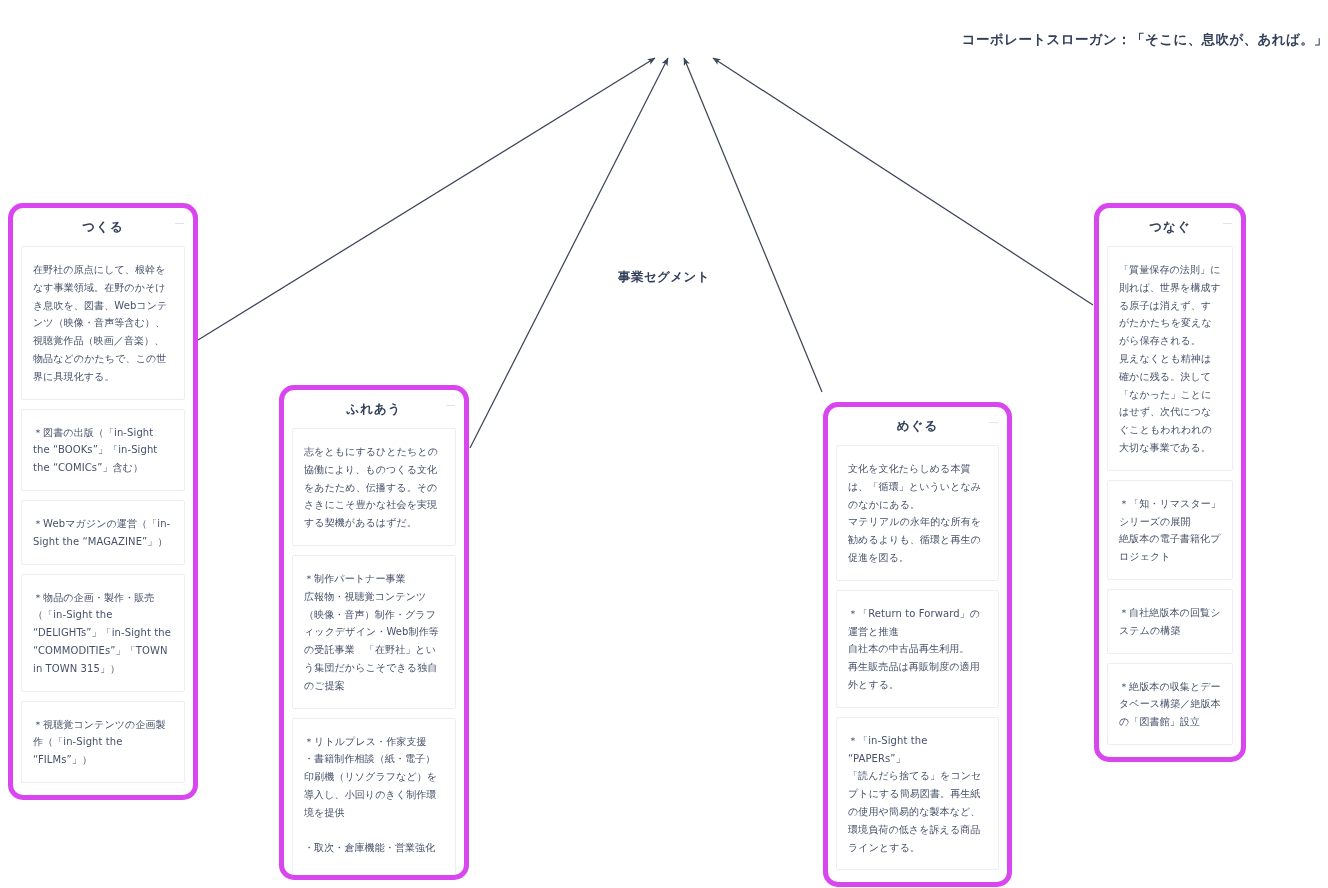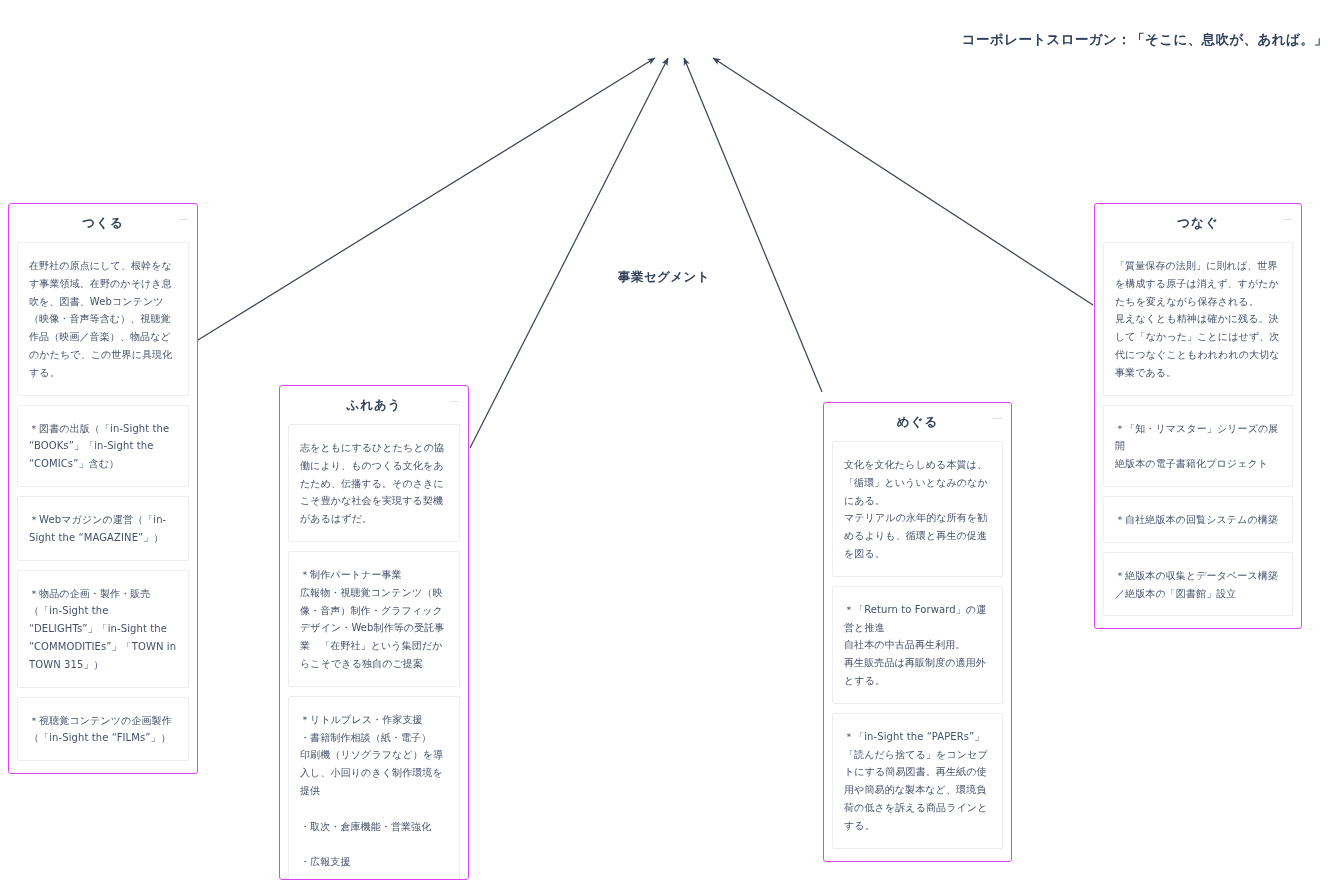"つくる" .card { border: 1px solid #d946ef -> 5px solid #d946ef; border-radius: 3px -> 15px }
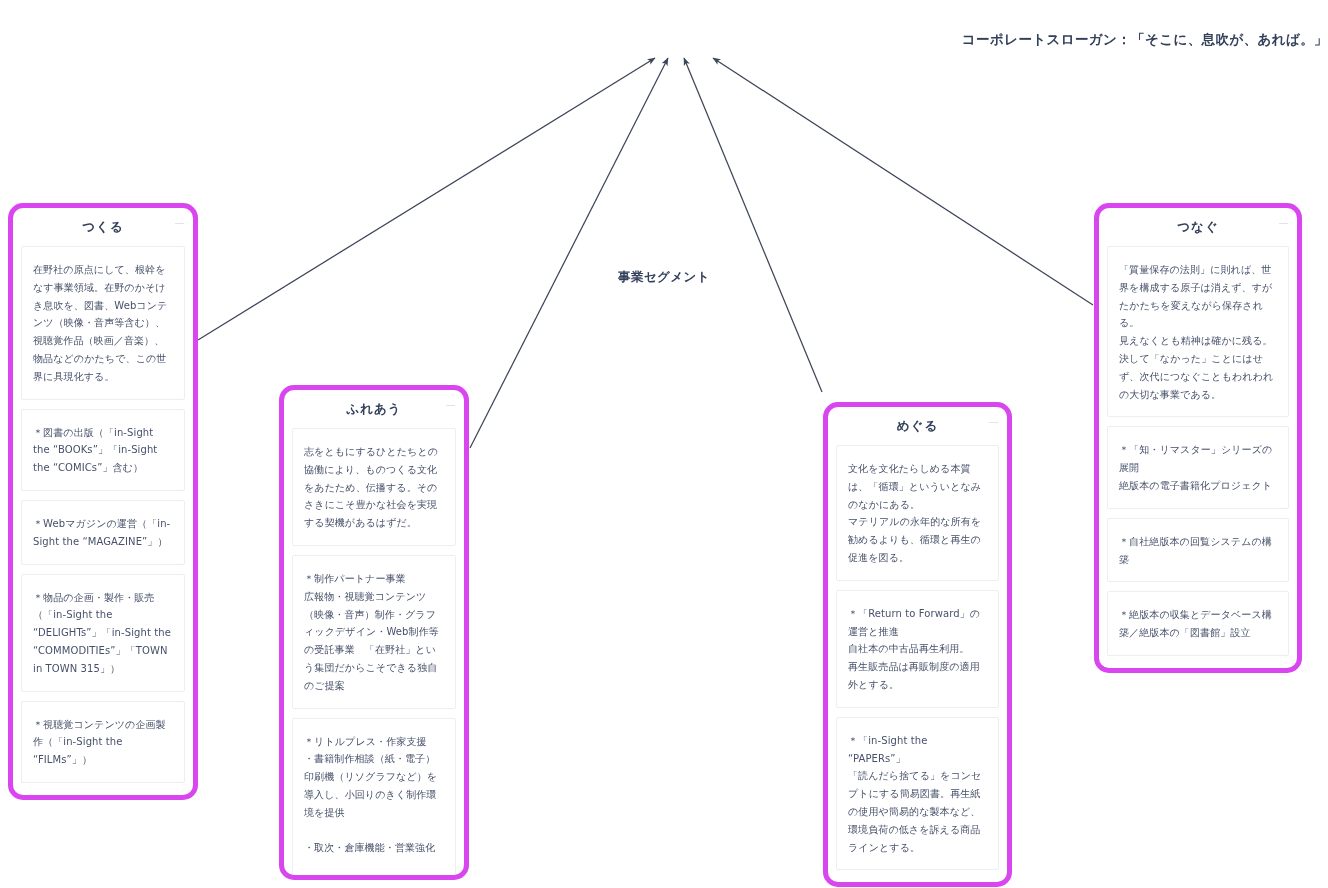"つなぐ" #card-tsunagu { width: 208px -> 152px }
